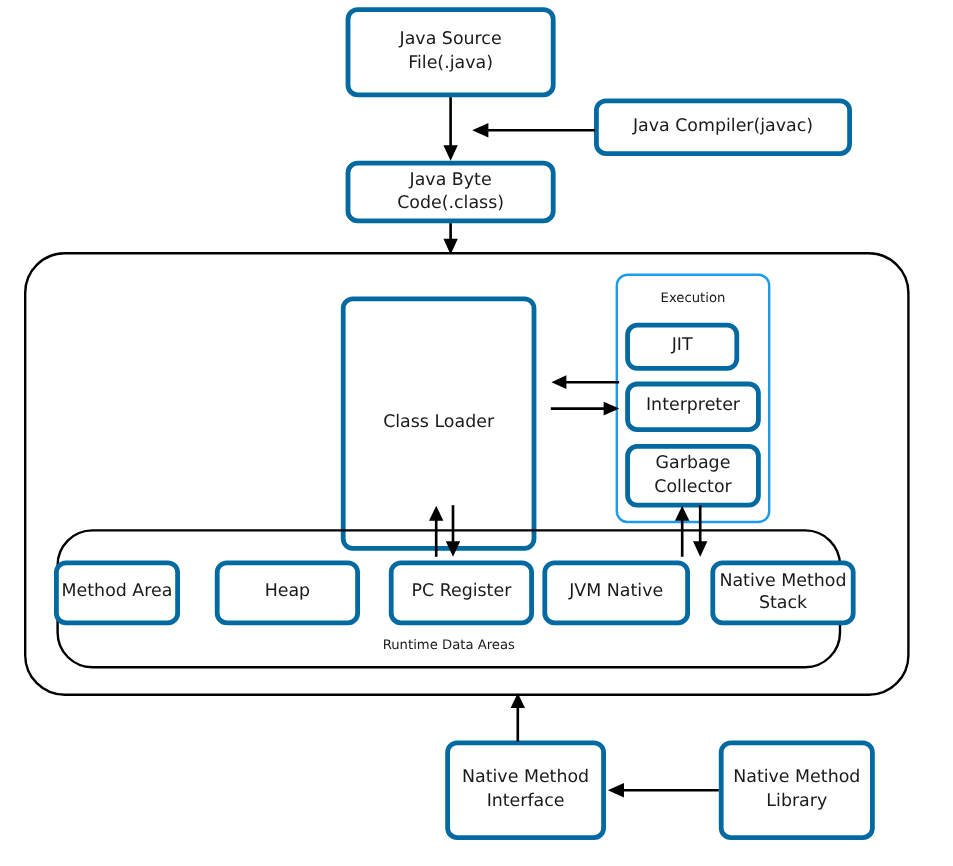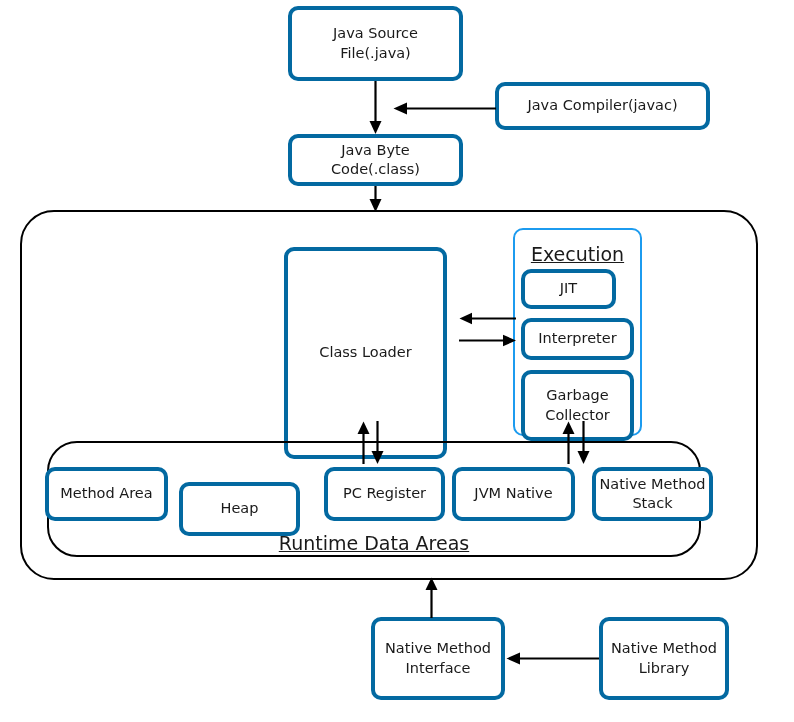"Execution" .group-label { font-size: 19px -> 11px; text-decoration: underline -> none }
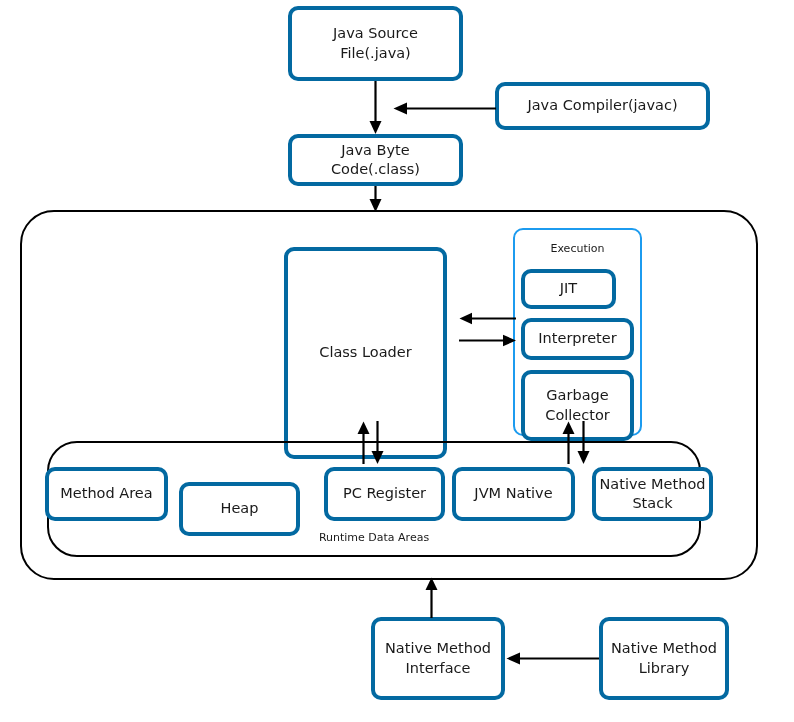"Garbage" div.node { height: 71px -> 53px }
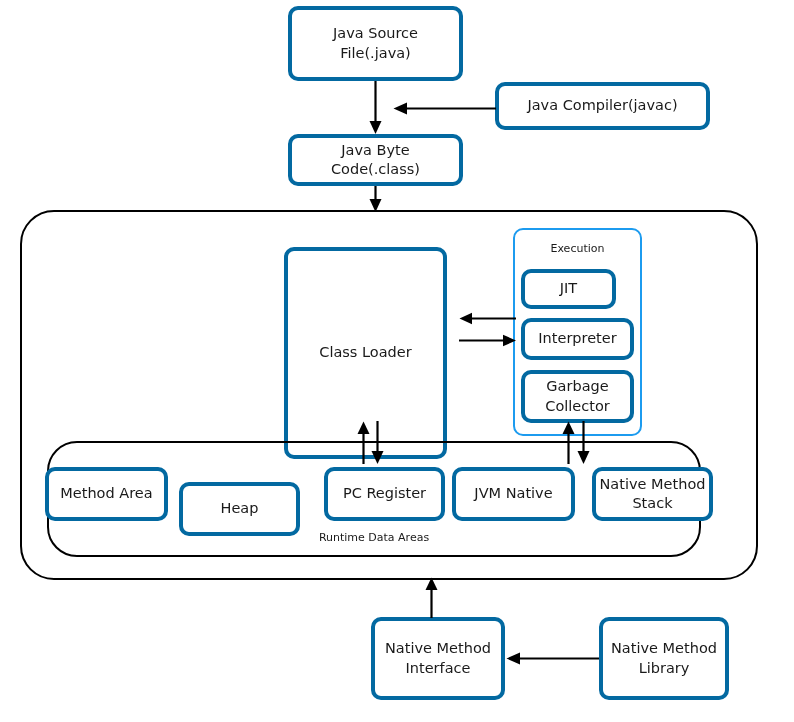"Method Area" div.node { width: 123px -> 105px }
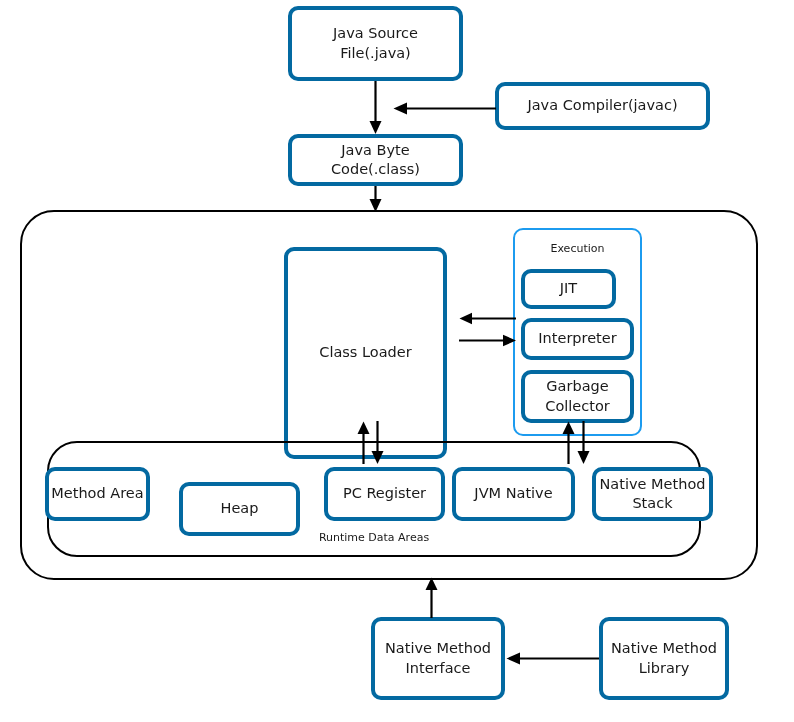"Heap" div.node { top: 482px -> 467px }
